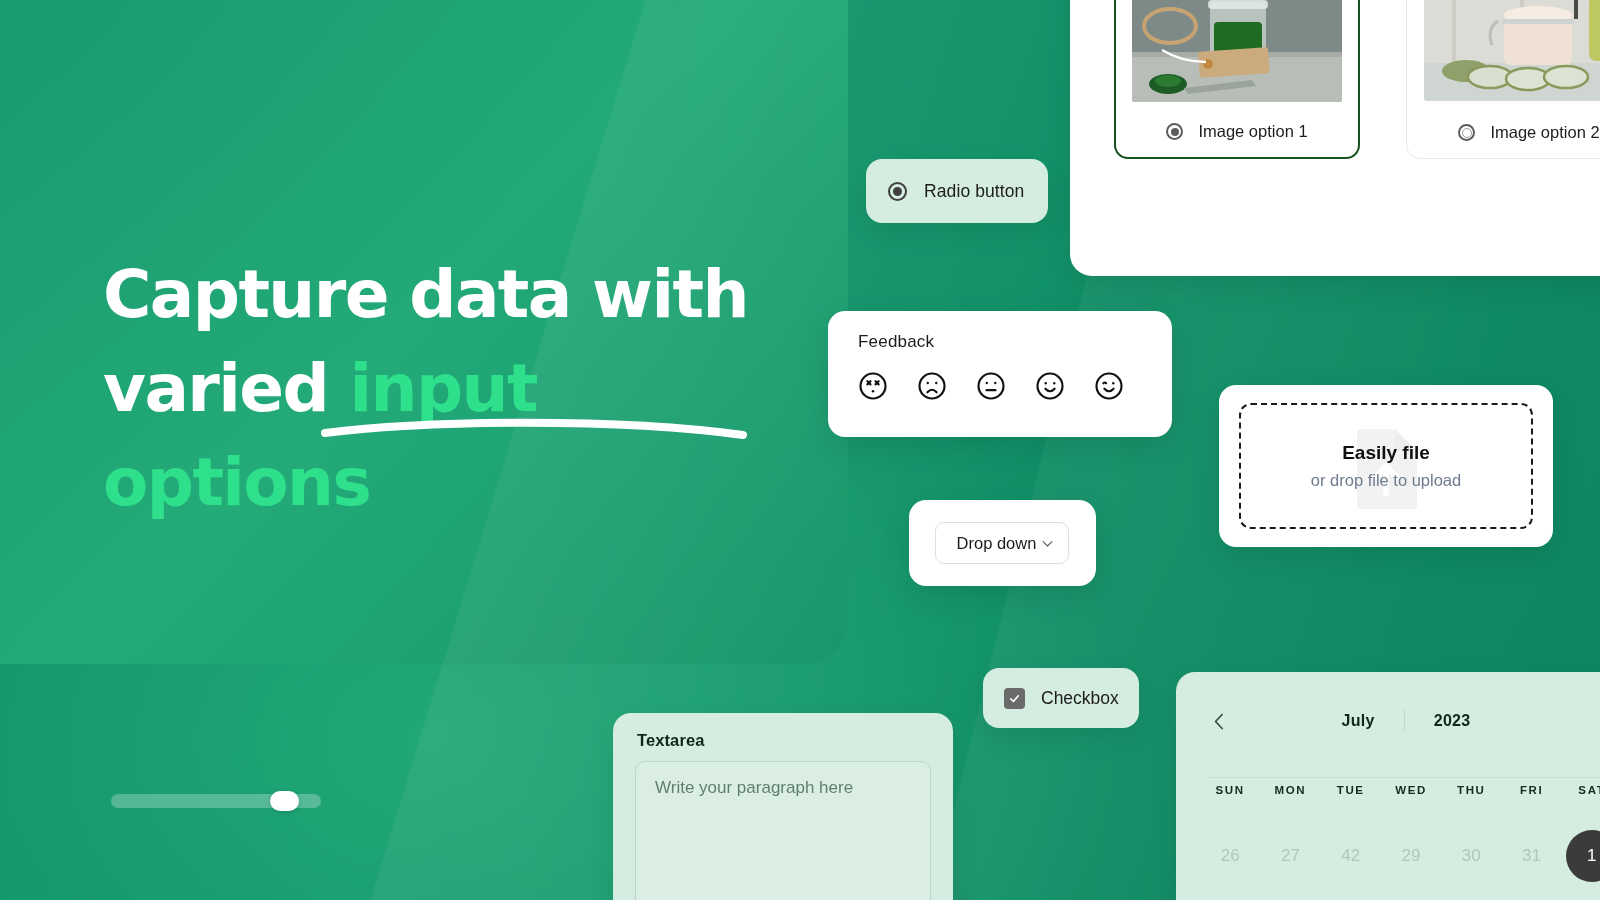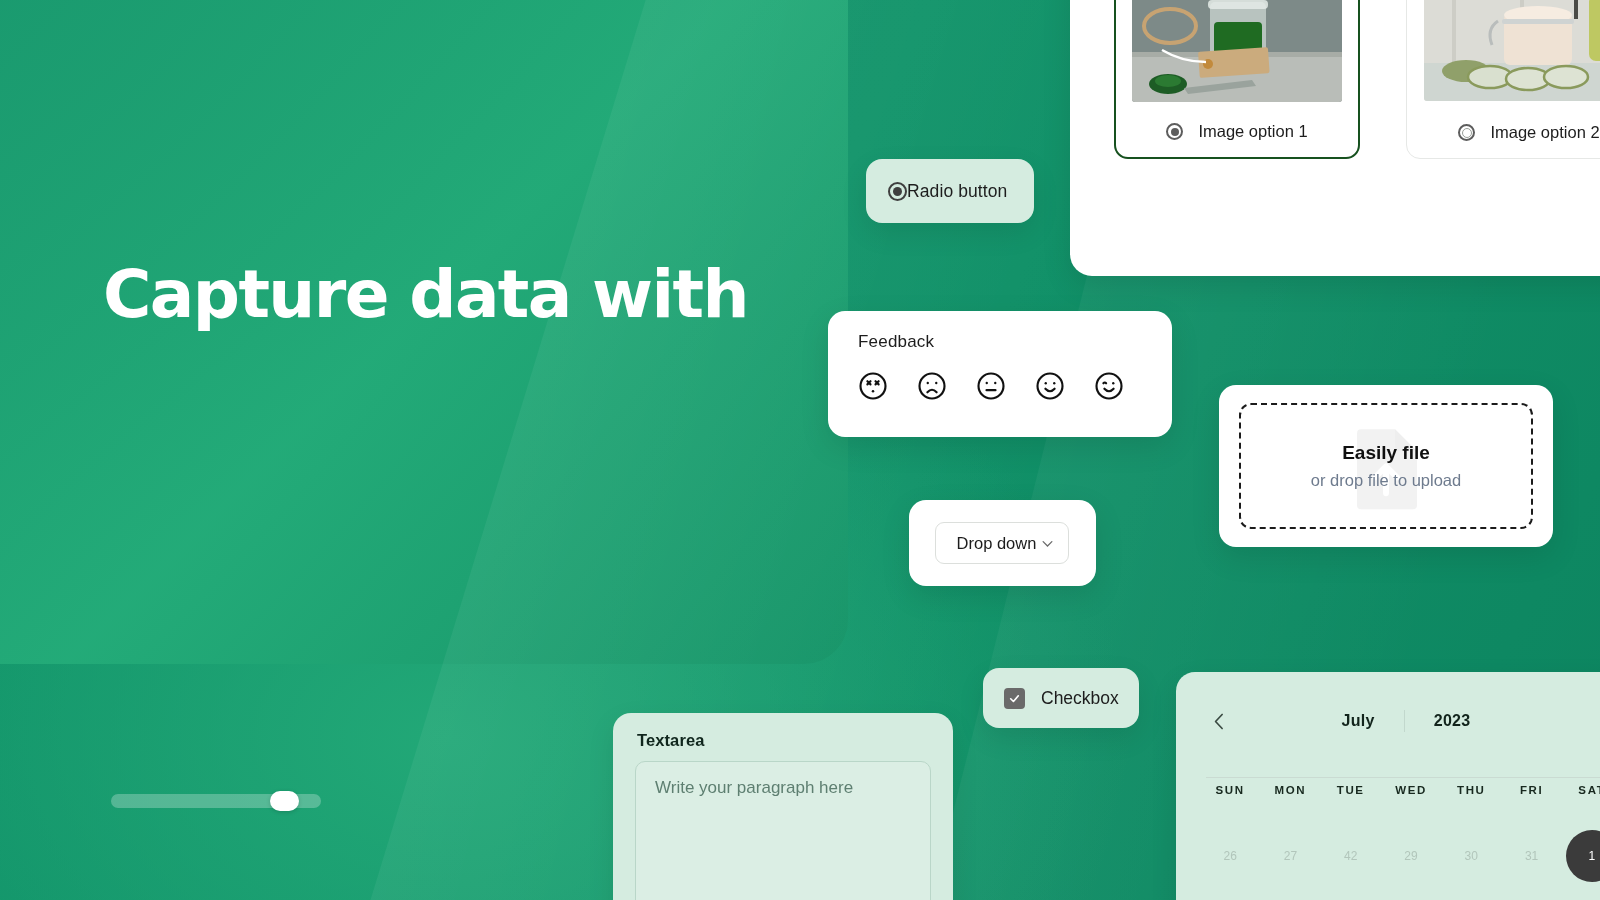"Radio button" .radio-card { gap: none -> 17px; width: 168px -> 182px }
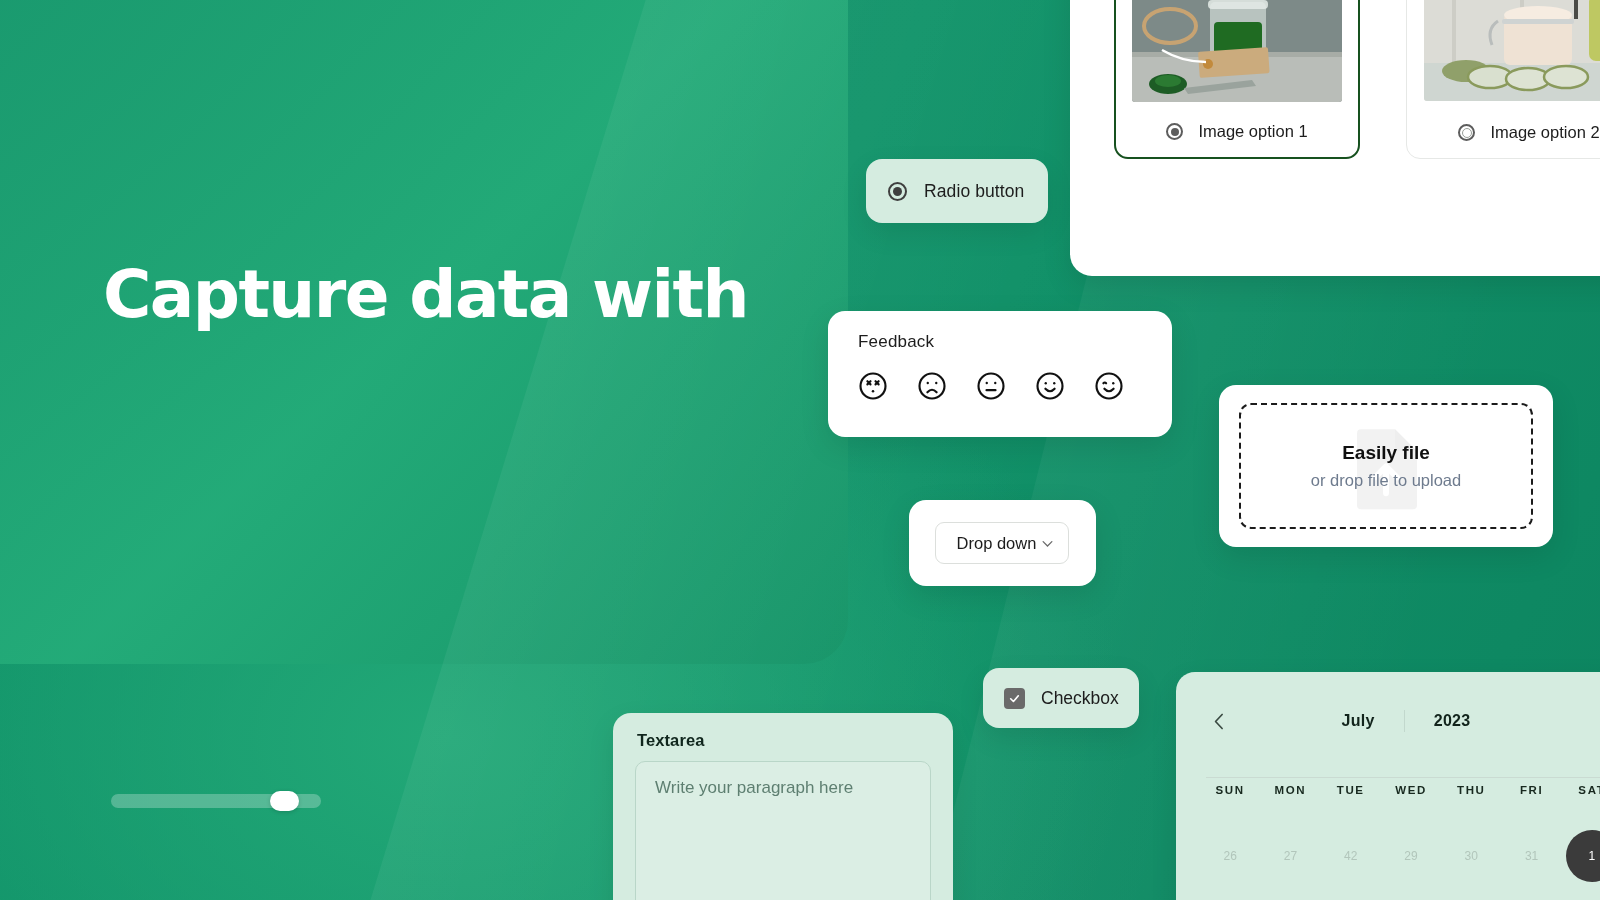"varied input options" div.headline-l2 { html: none -> <div> <span>varied </span><span>input options</span> <svg> <path></path> </svg> </div> }
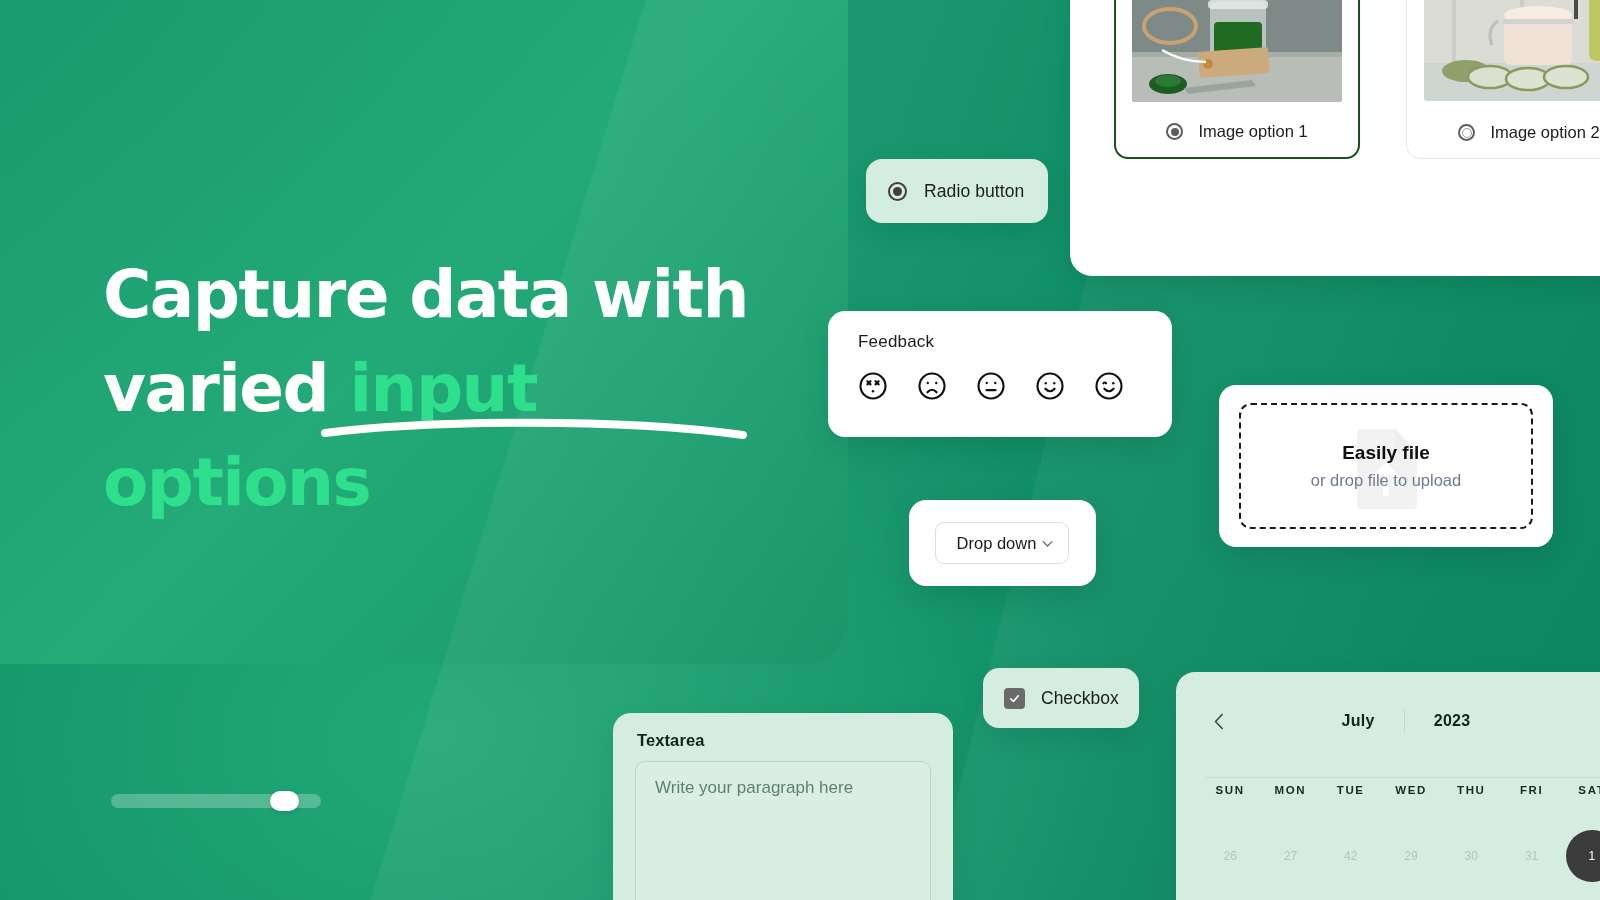"26" .cal-cell { font-size: 12px -> 17px }
